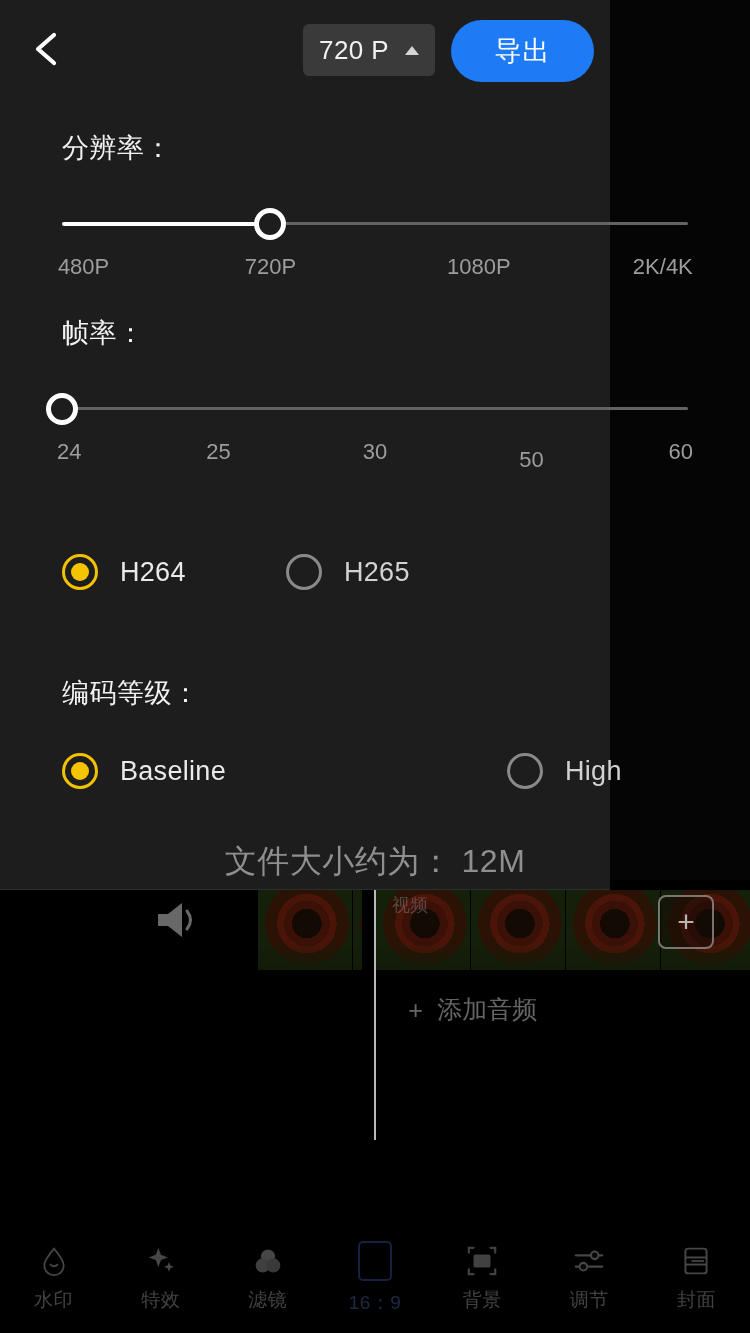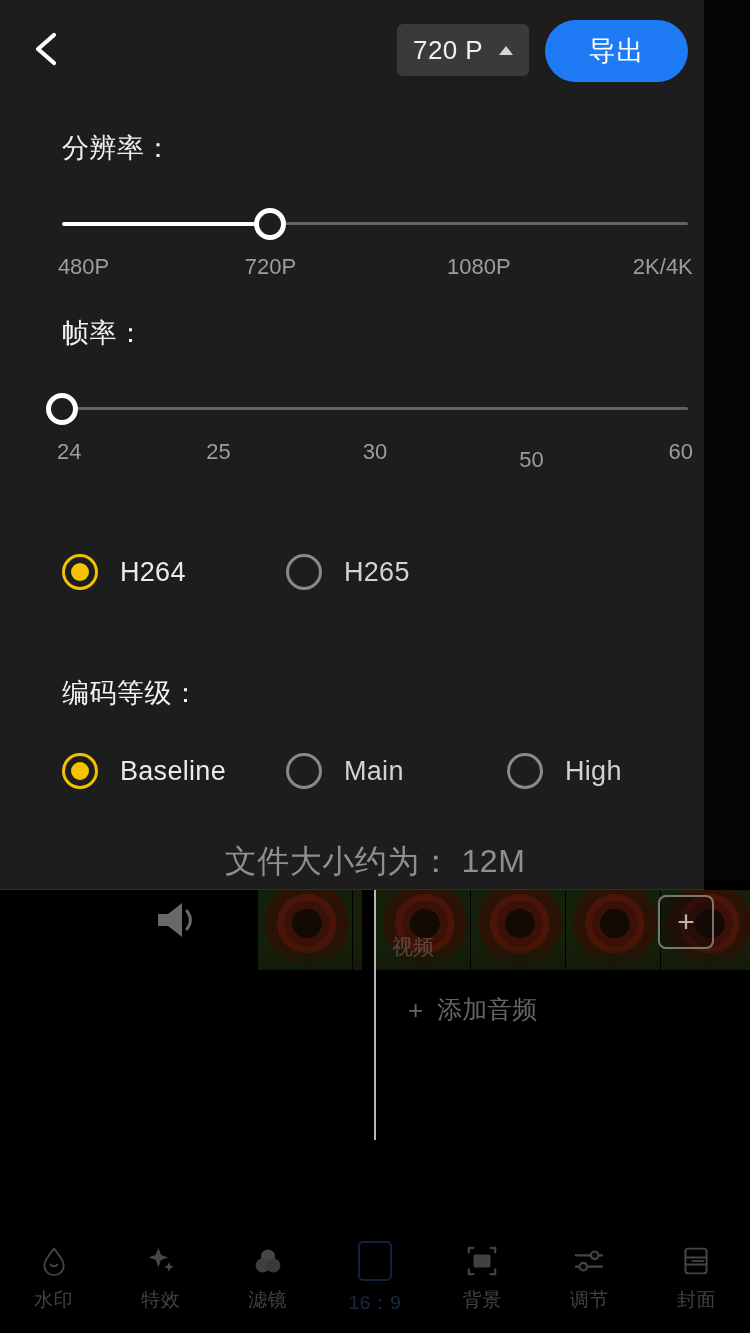"720 P" .panel { width: 704px -> 610px }
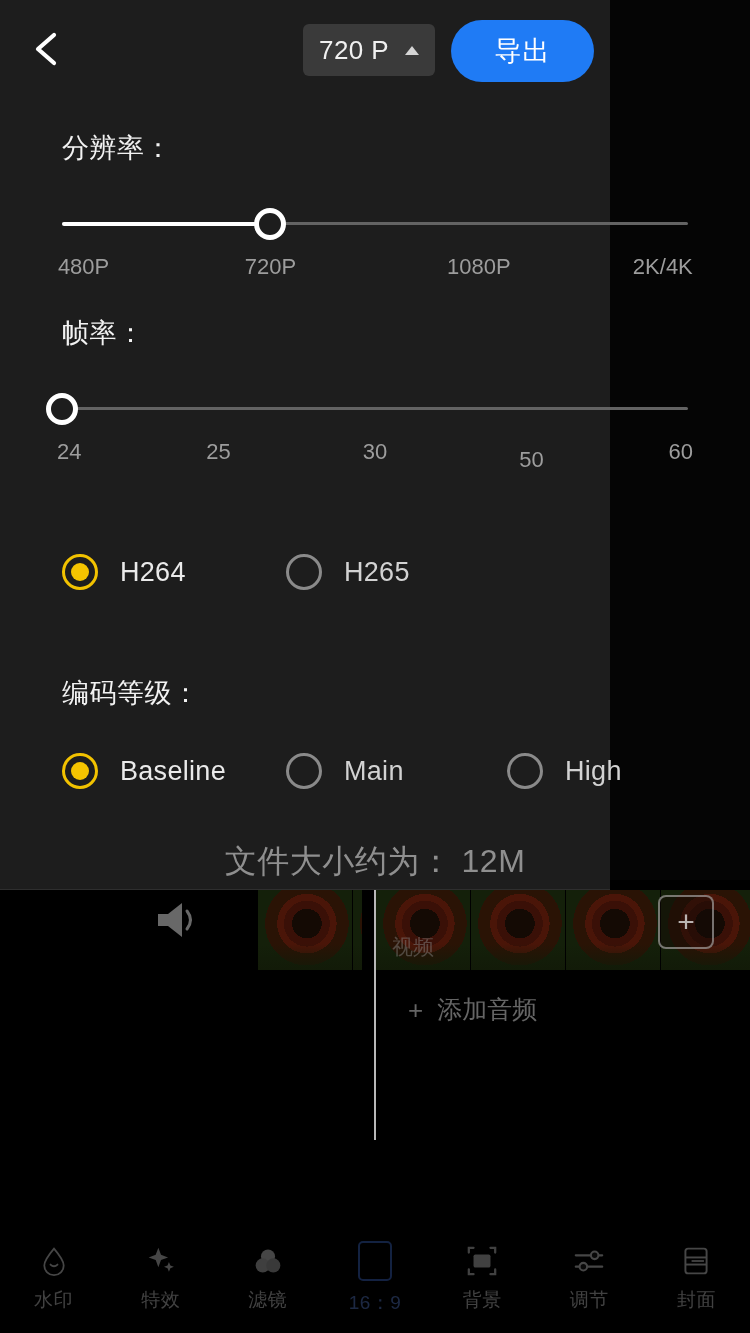"Main" div.radio-item { html: <div> <span></span> <span>Main</span> </div> -> none }
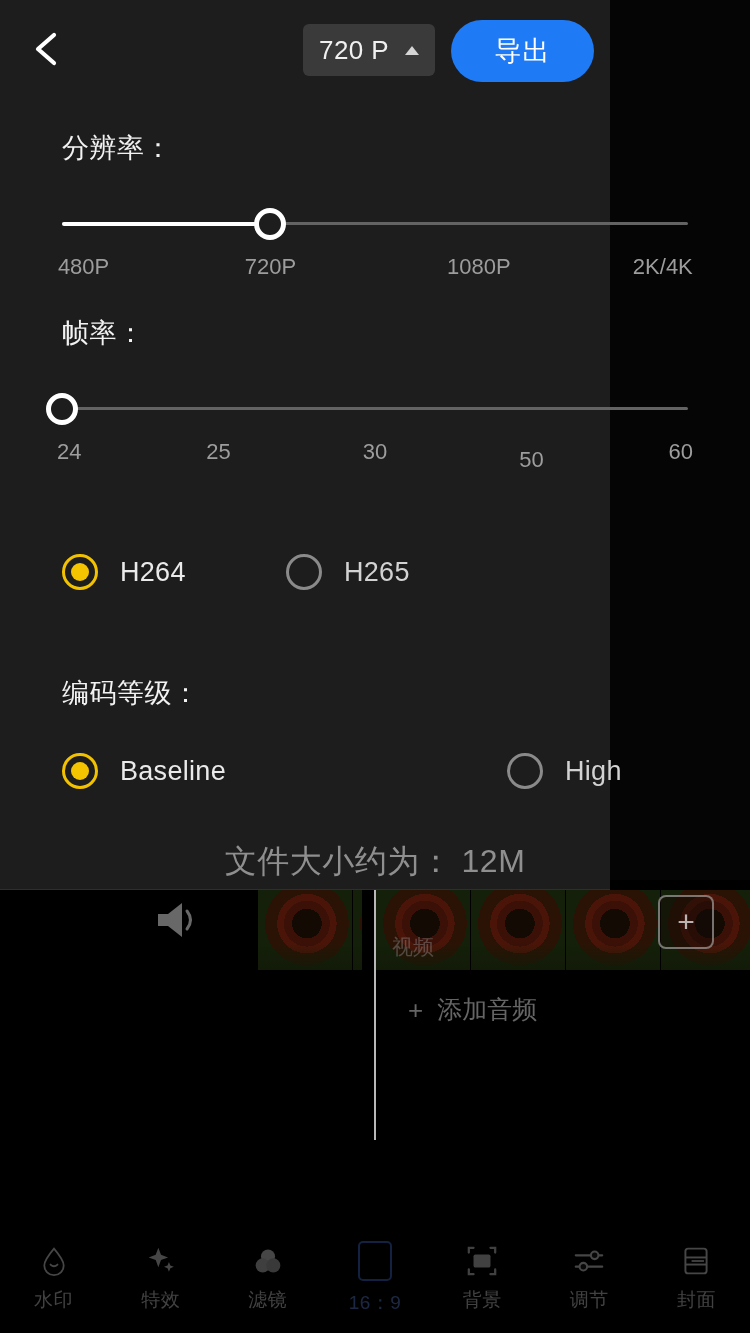"视频" .clip-label2 { font-size: 21px -> 18px; margin-top: 40px -> none }
